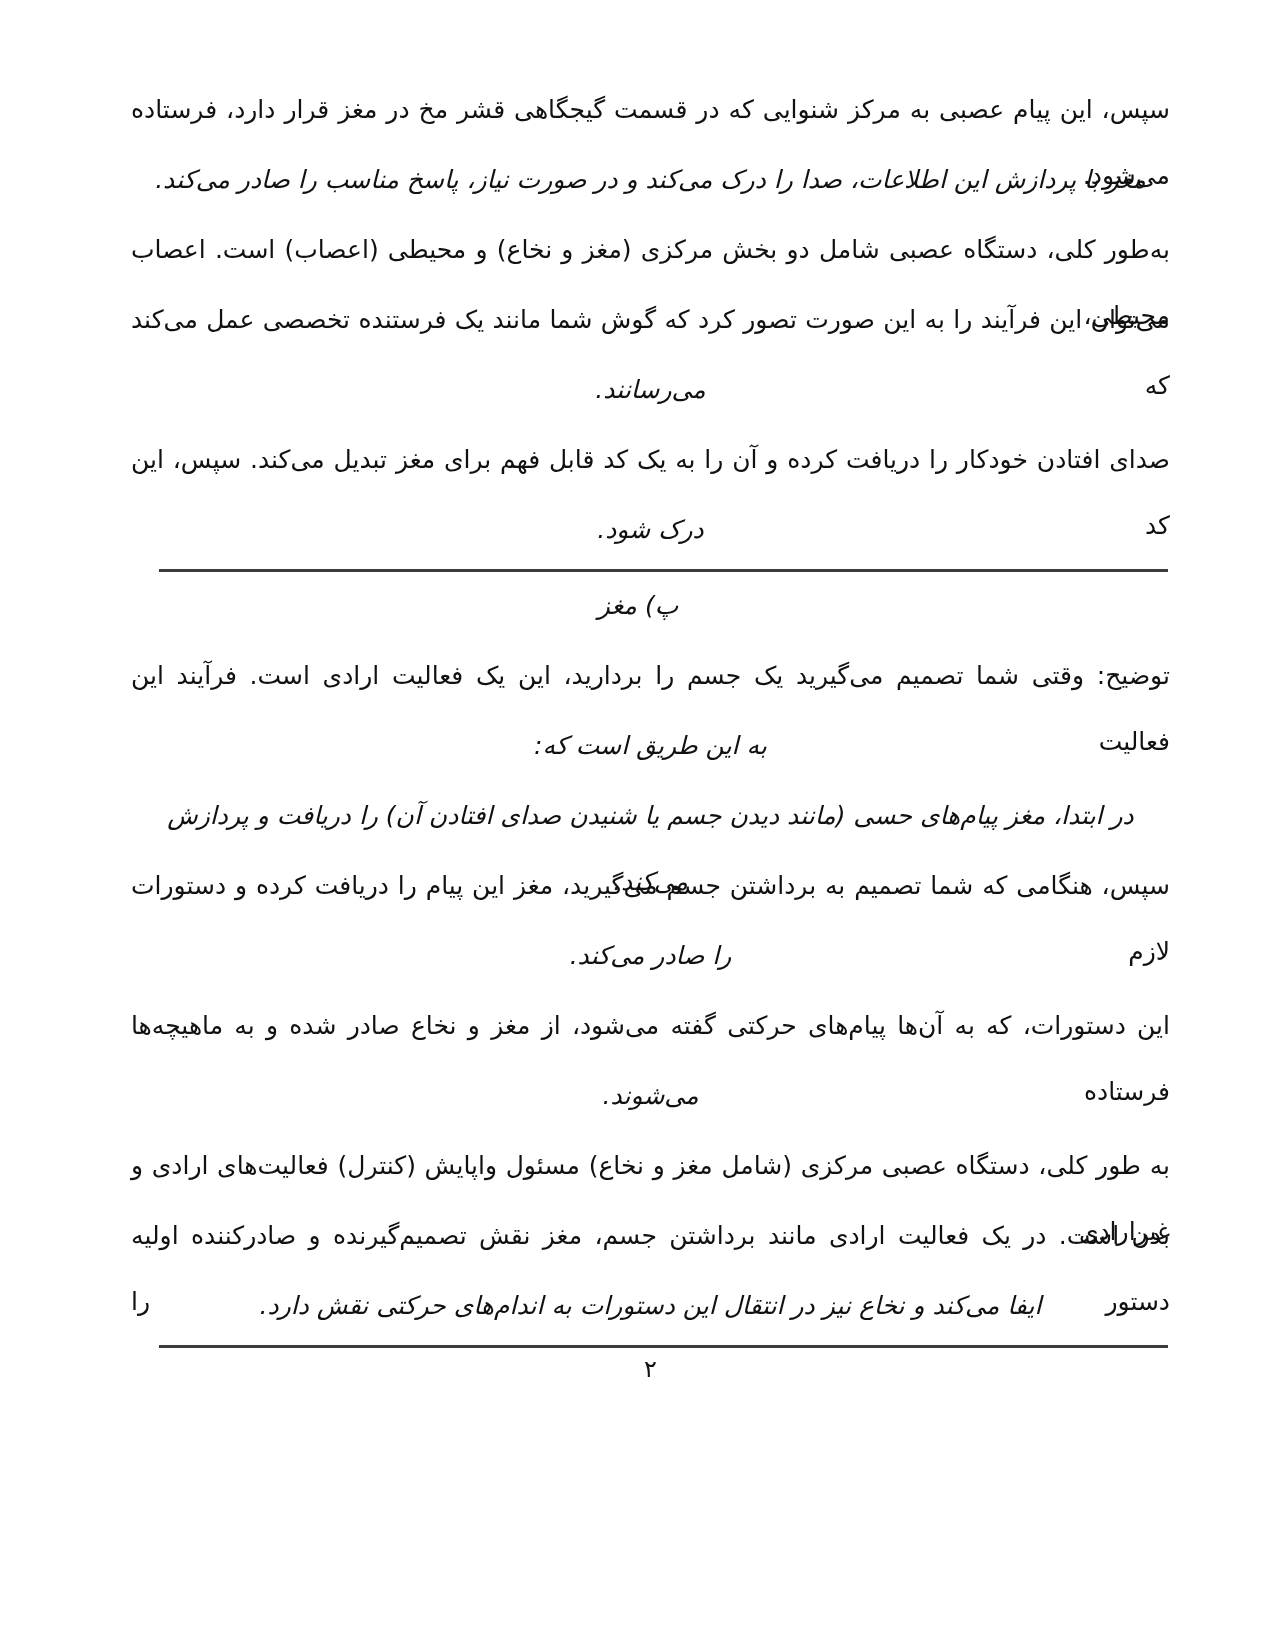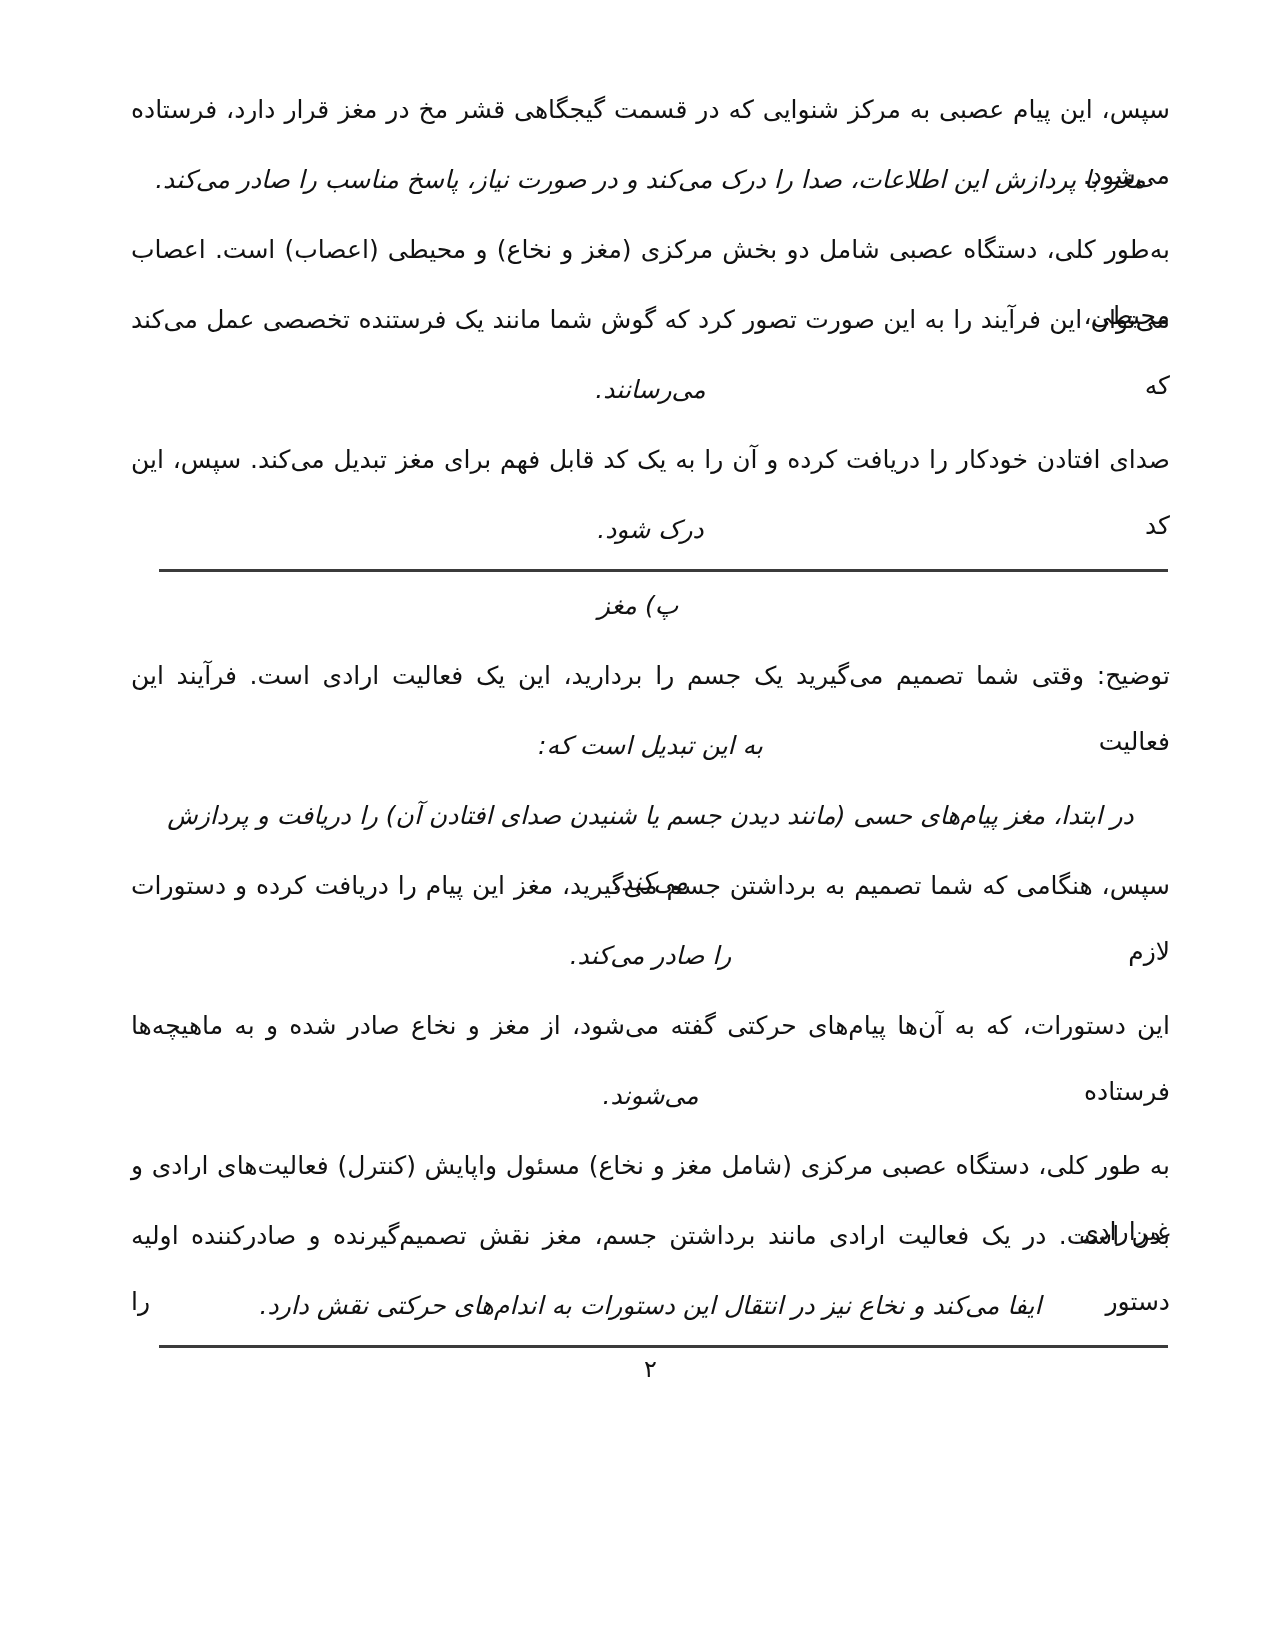"به این تبدیل است که:" div.ln { text: تبدیل -> طریق }
